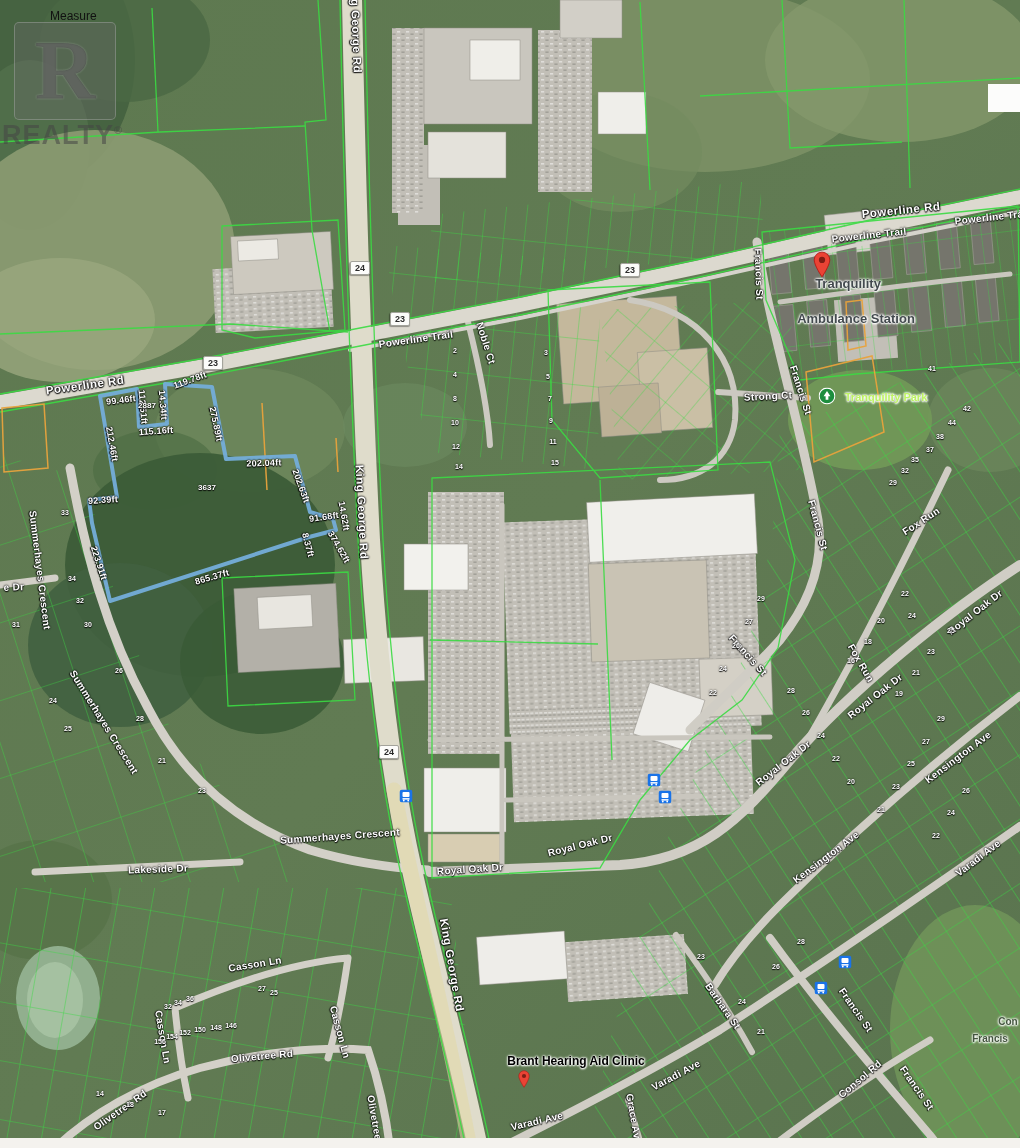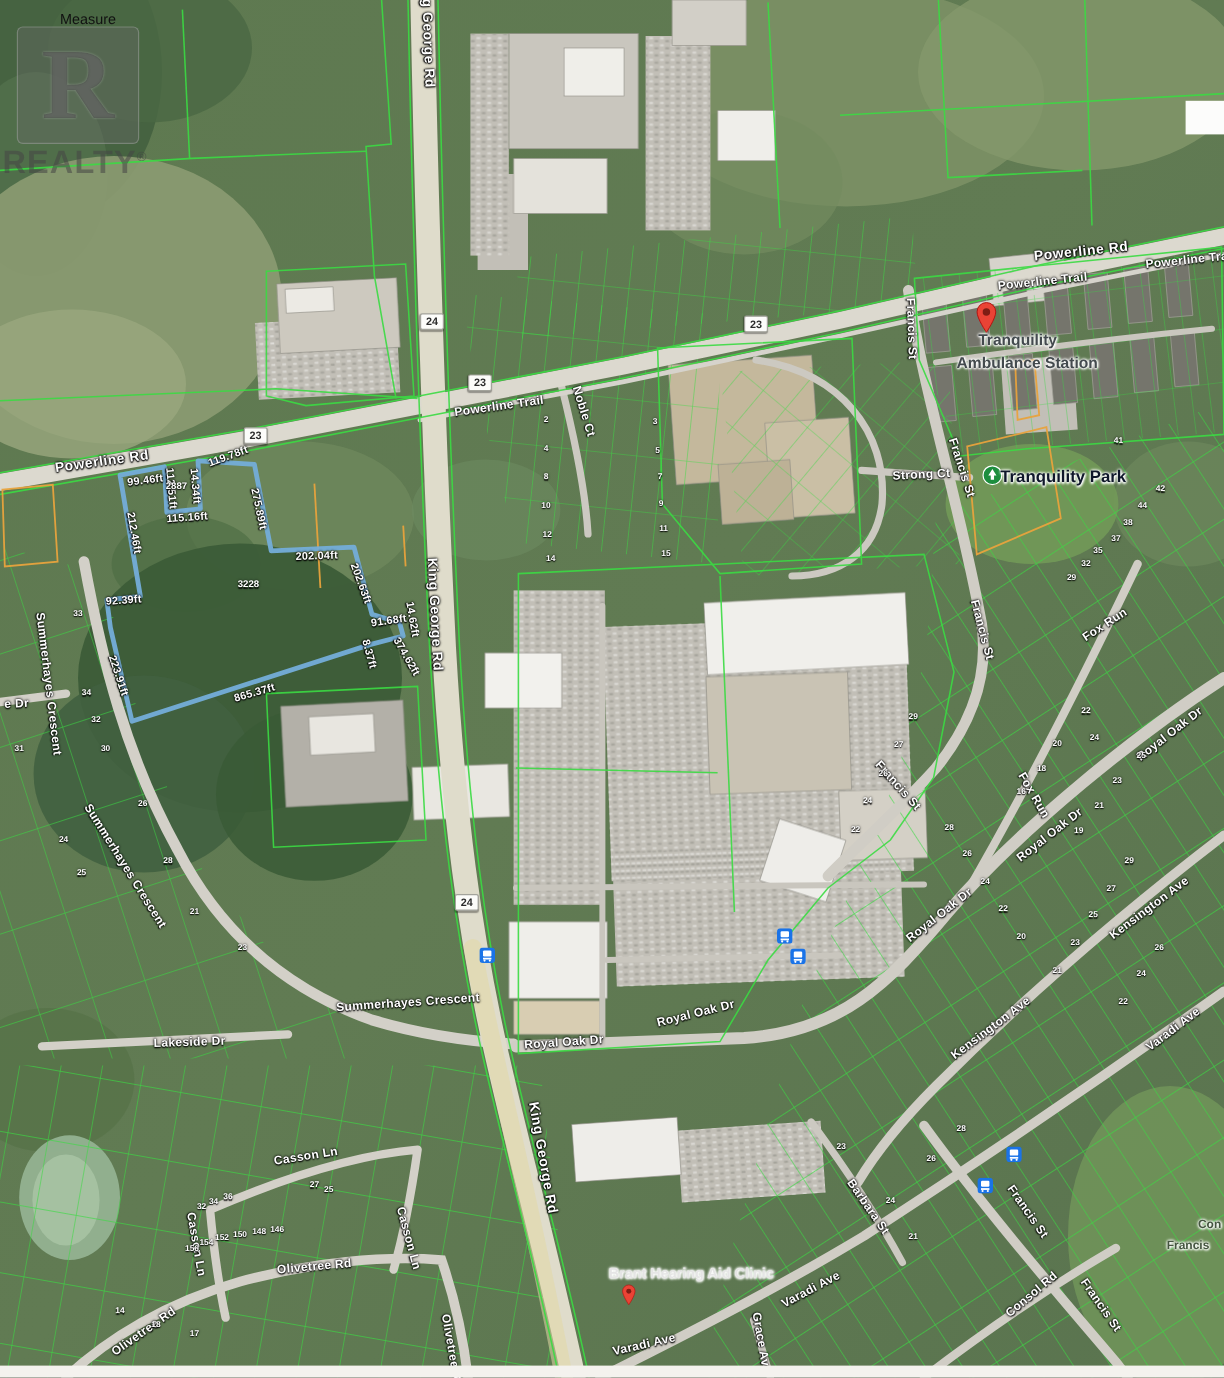"Ambulance Station" div.poi { top: 302px -> 318px }
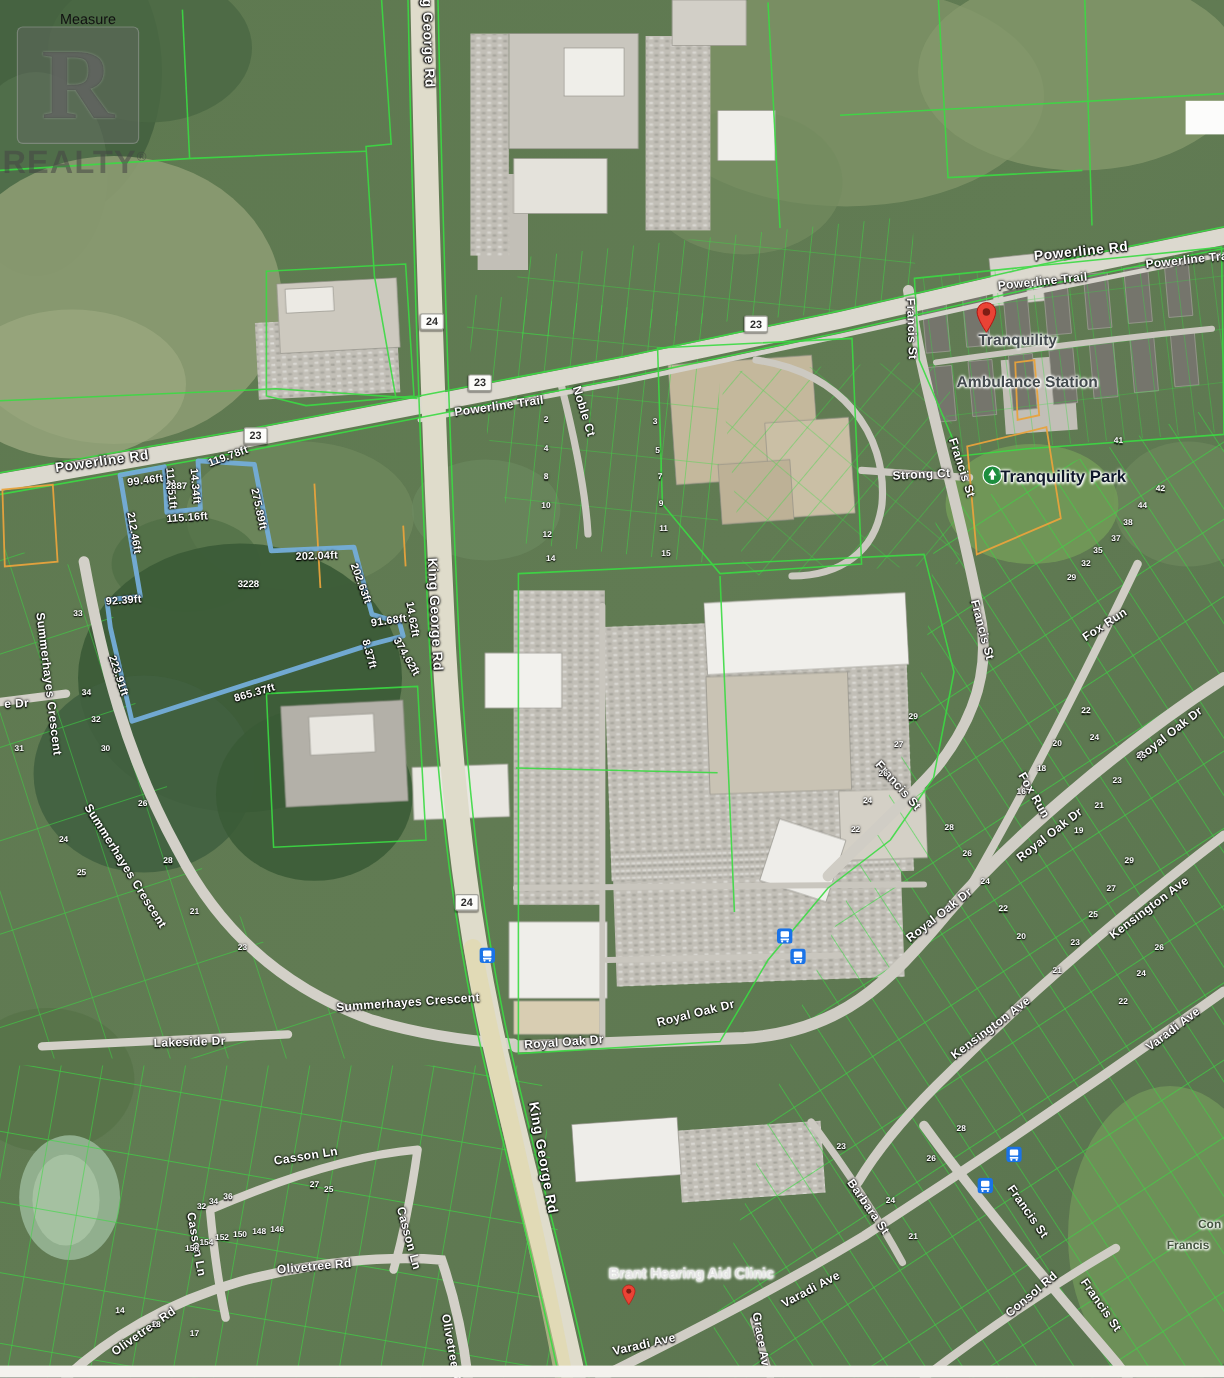"Tranquility Park" .poi-green { color: #0f172a -> #bef264; font-size: 14px -> 11px }
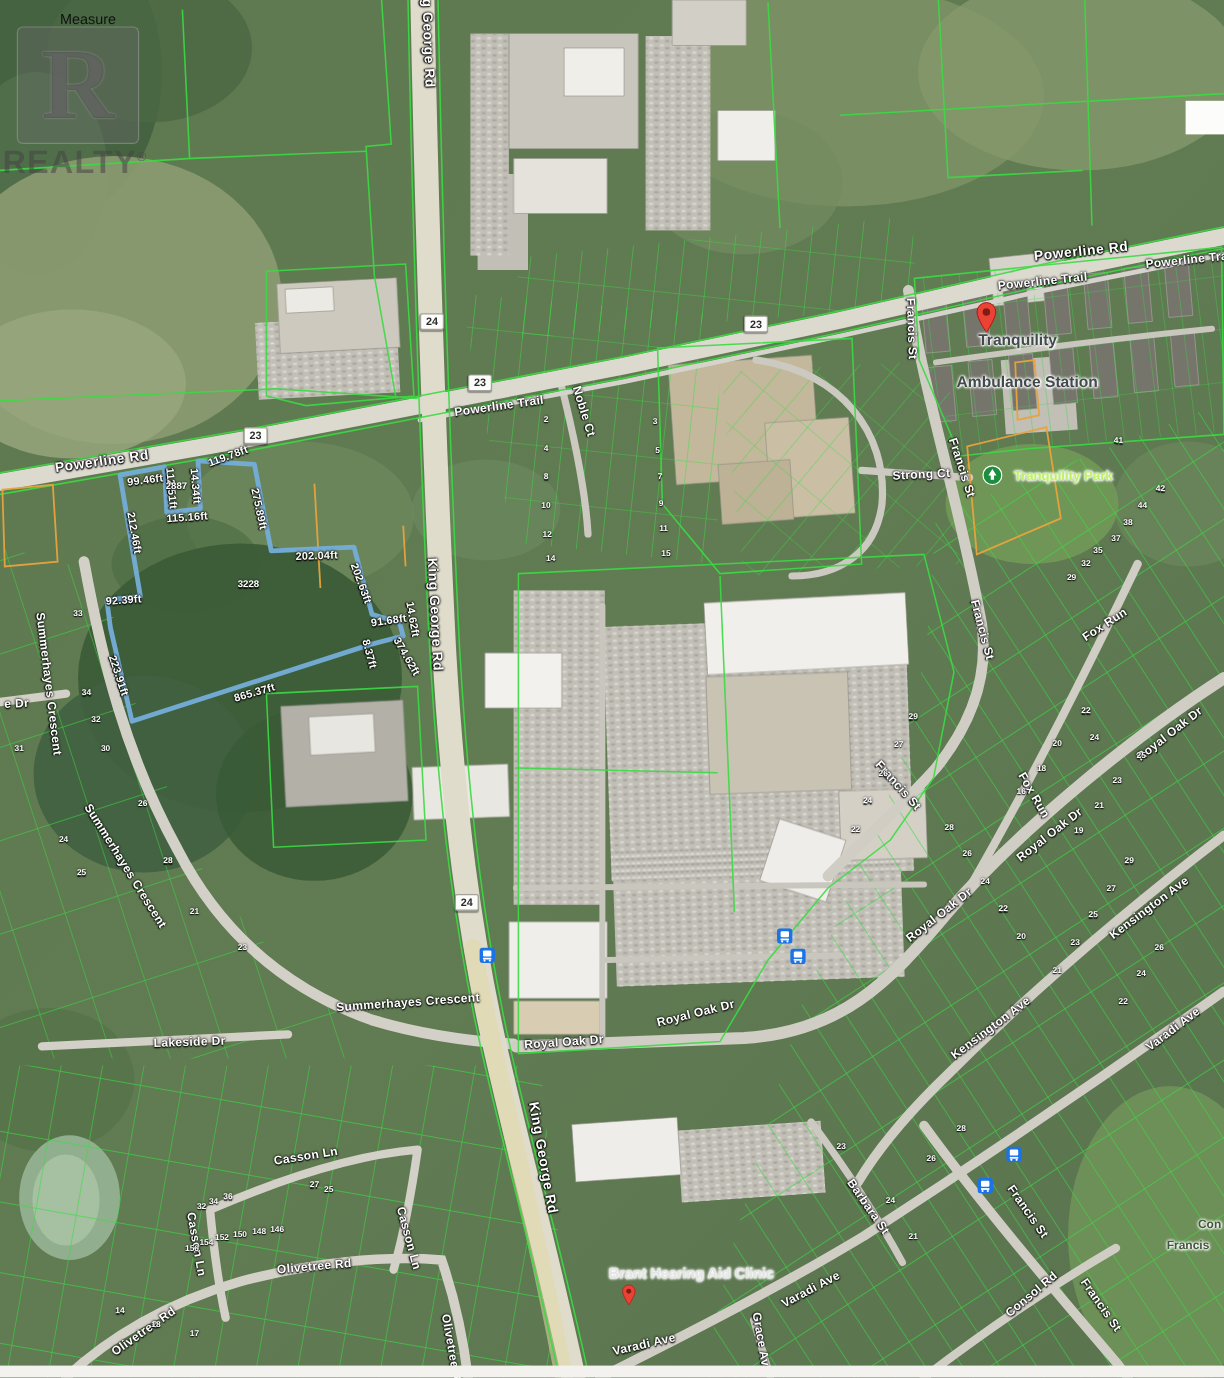"3228" div.lot { text: 3228 -> 3637 }
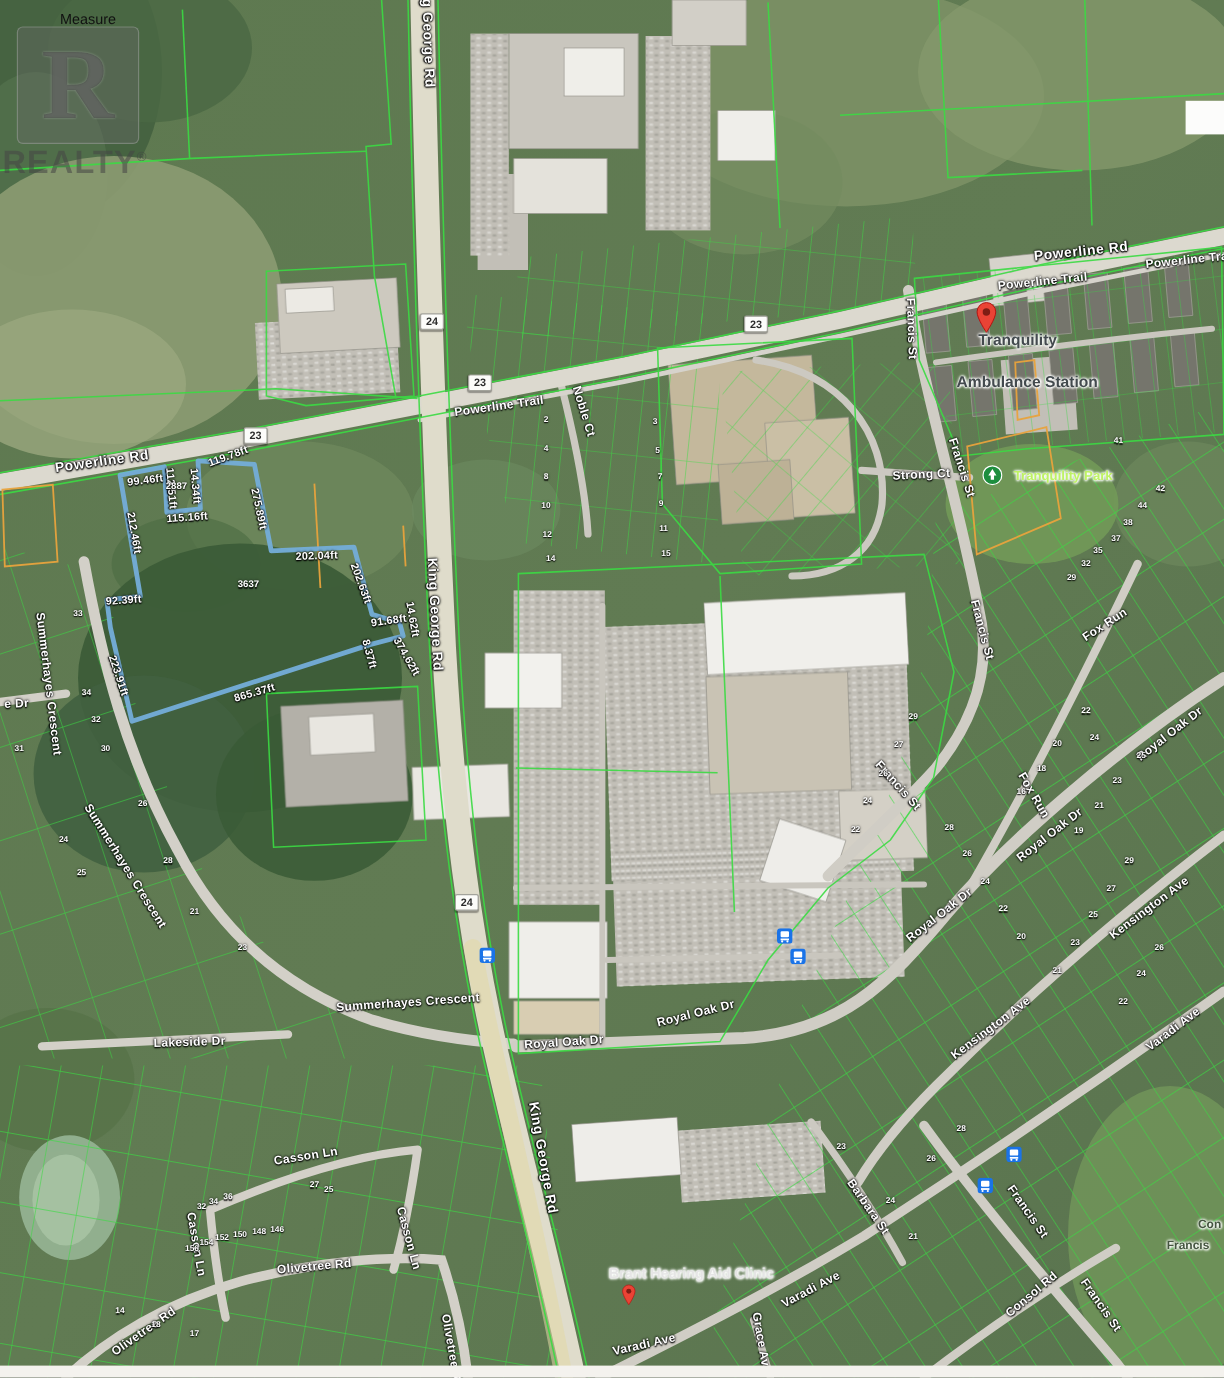"Brant Hearing Aid Clinic" .poi-red { color: #e5e5e5 -> #000000 }
